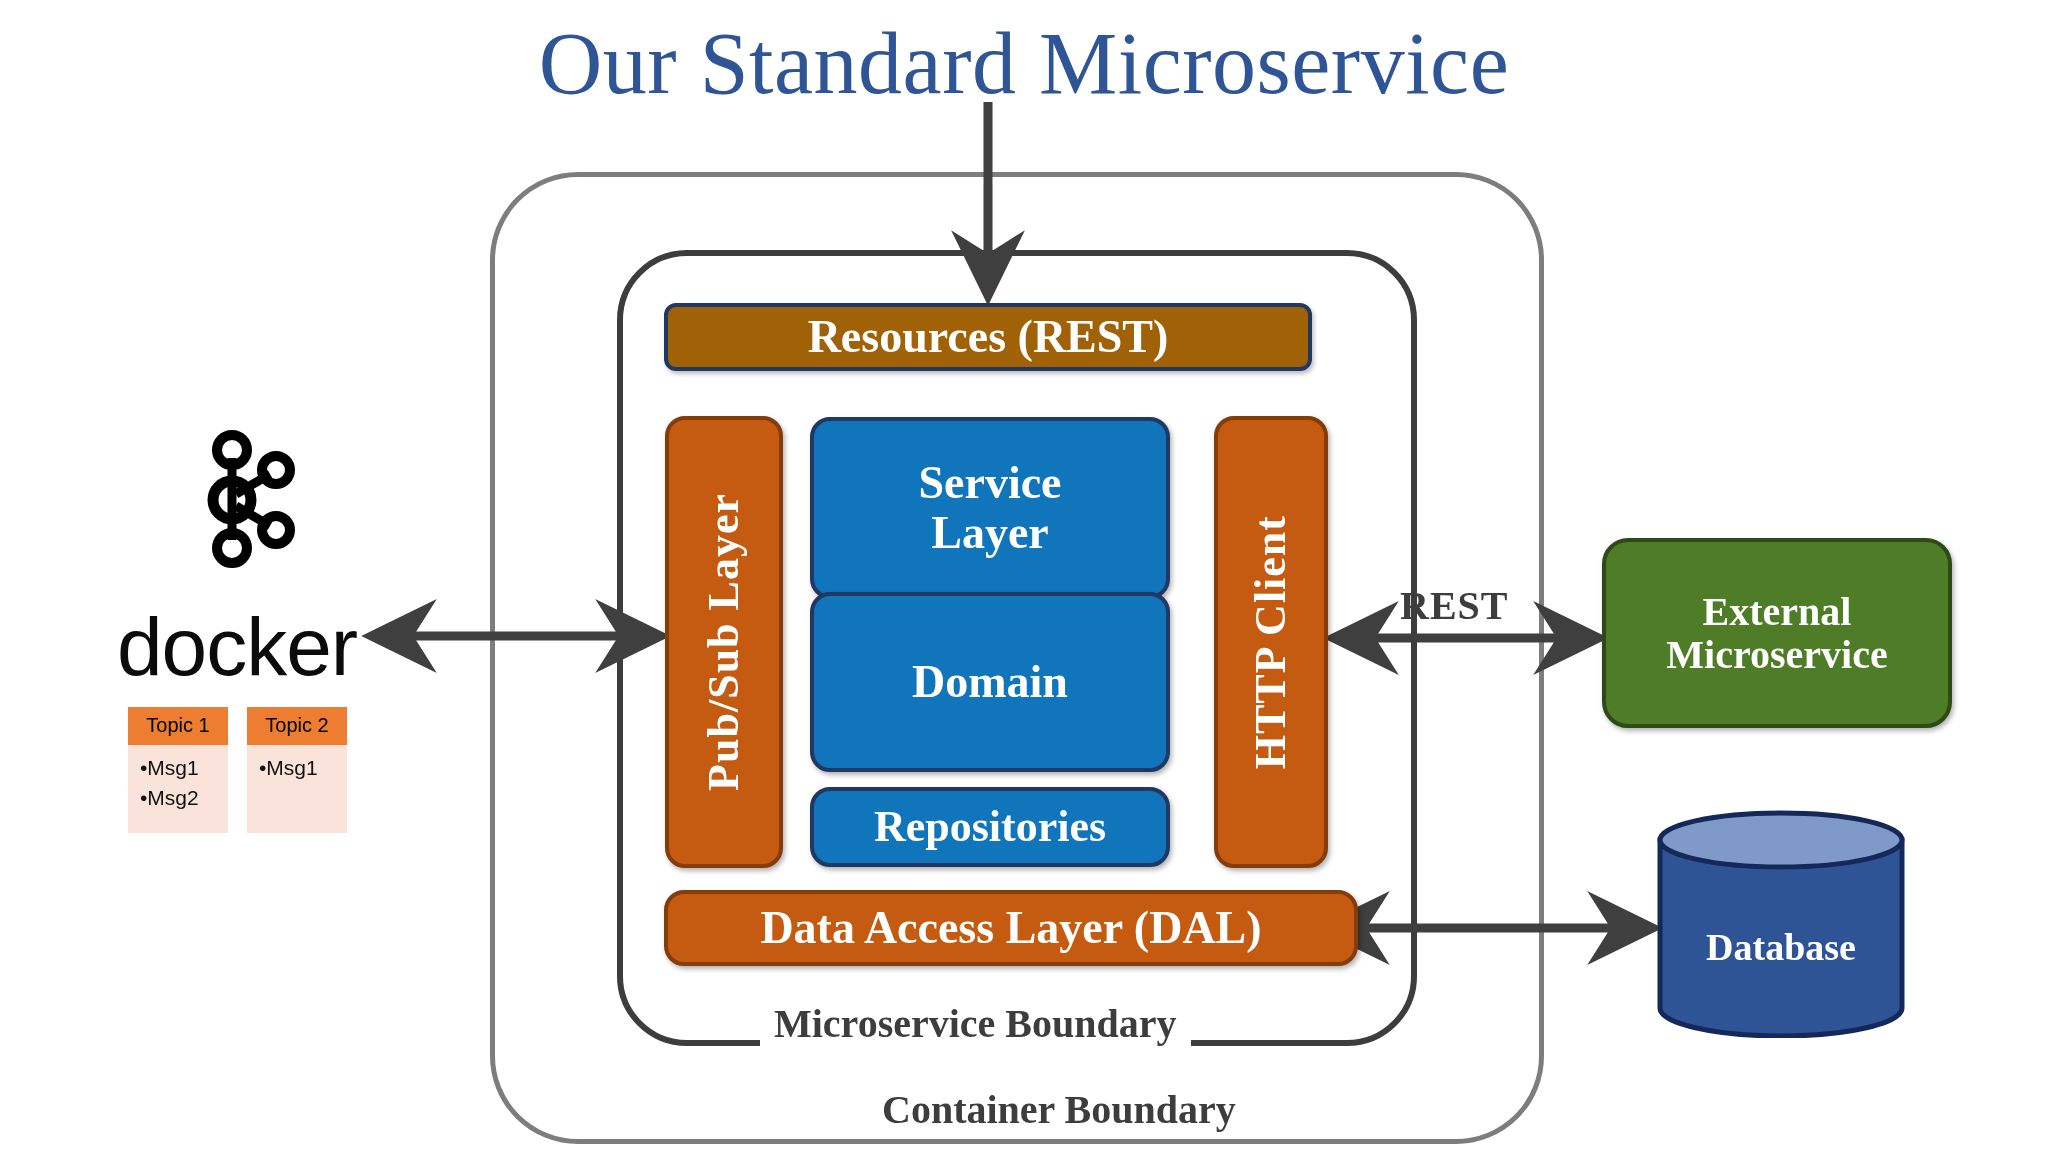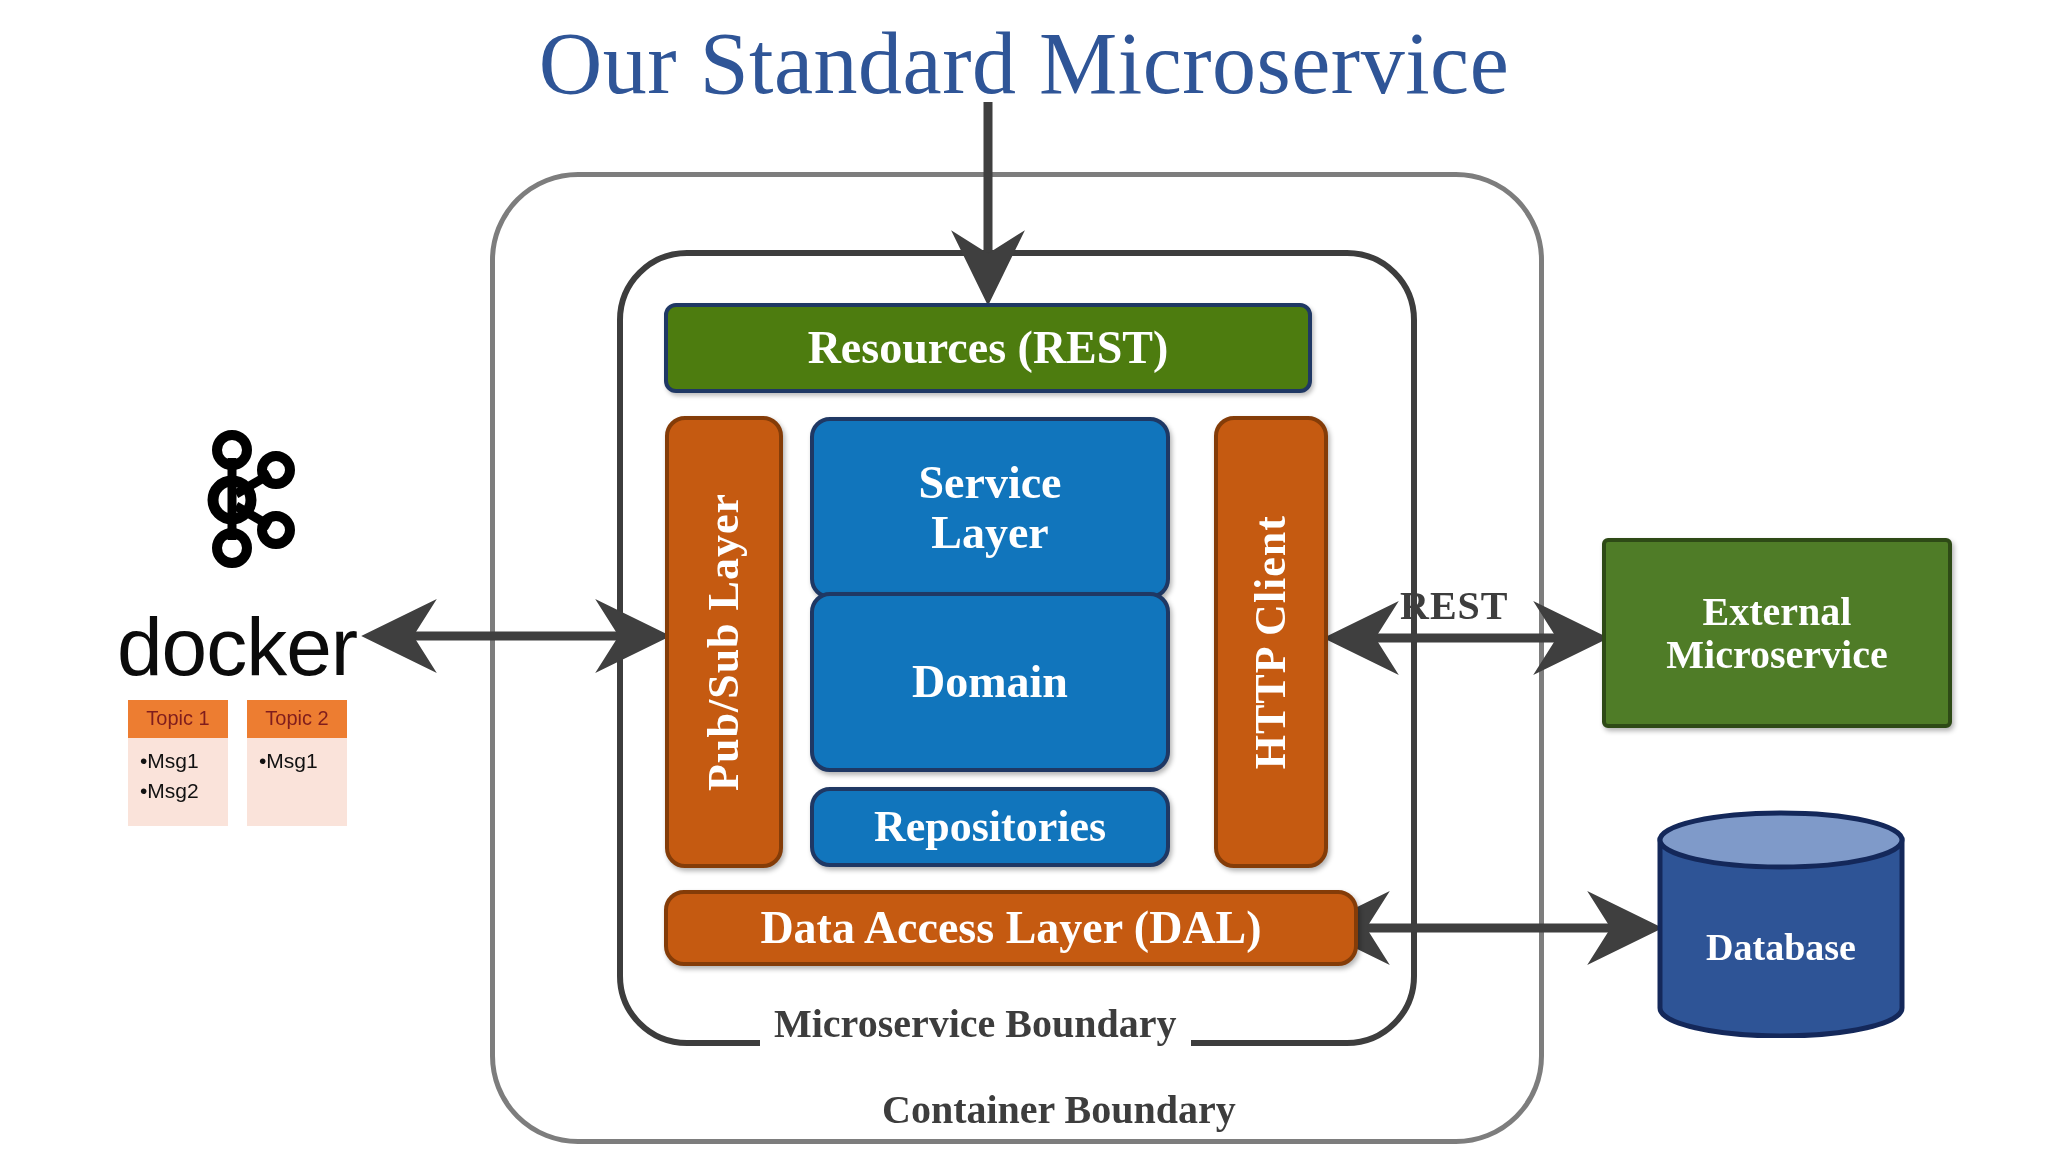"Resources (REST)" .box-resources { background: #4d7c0f -> #a16207; height: 90px -> 68px }
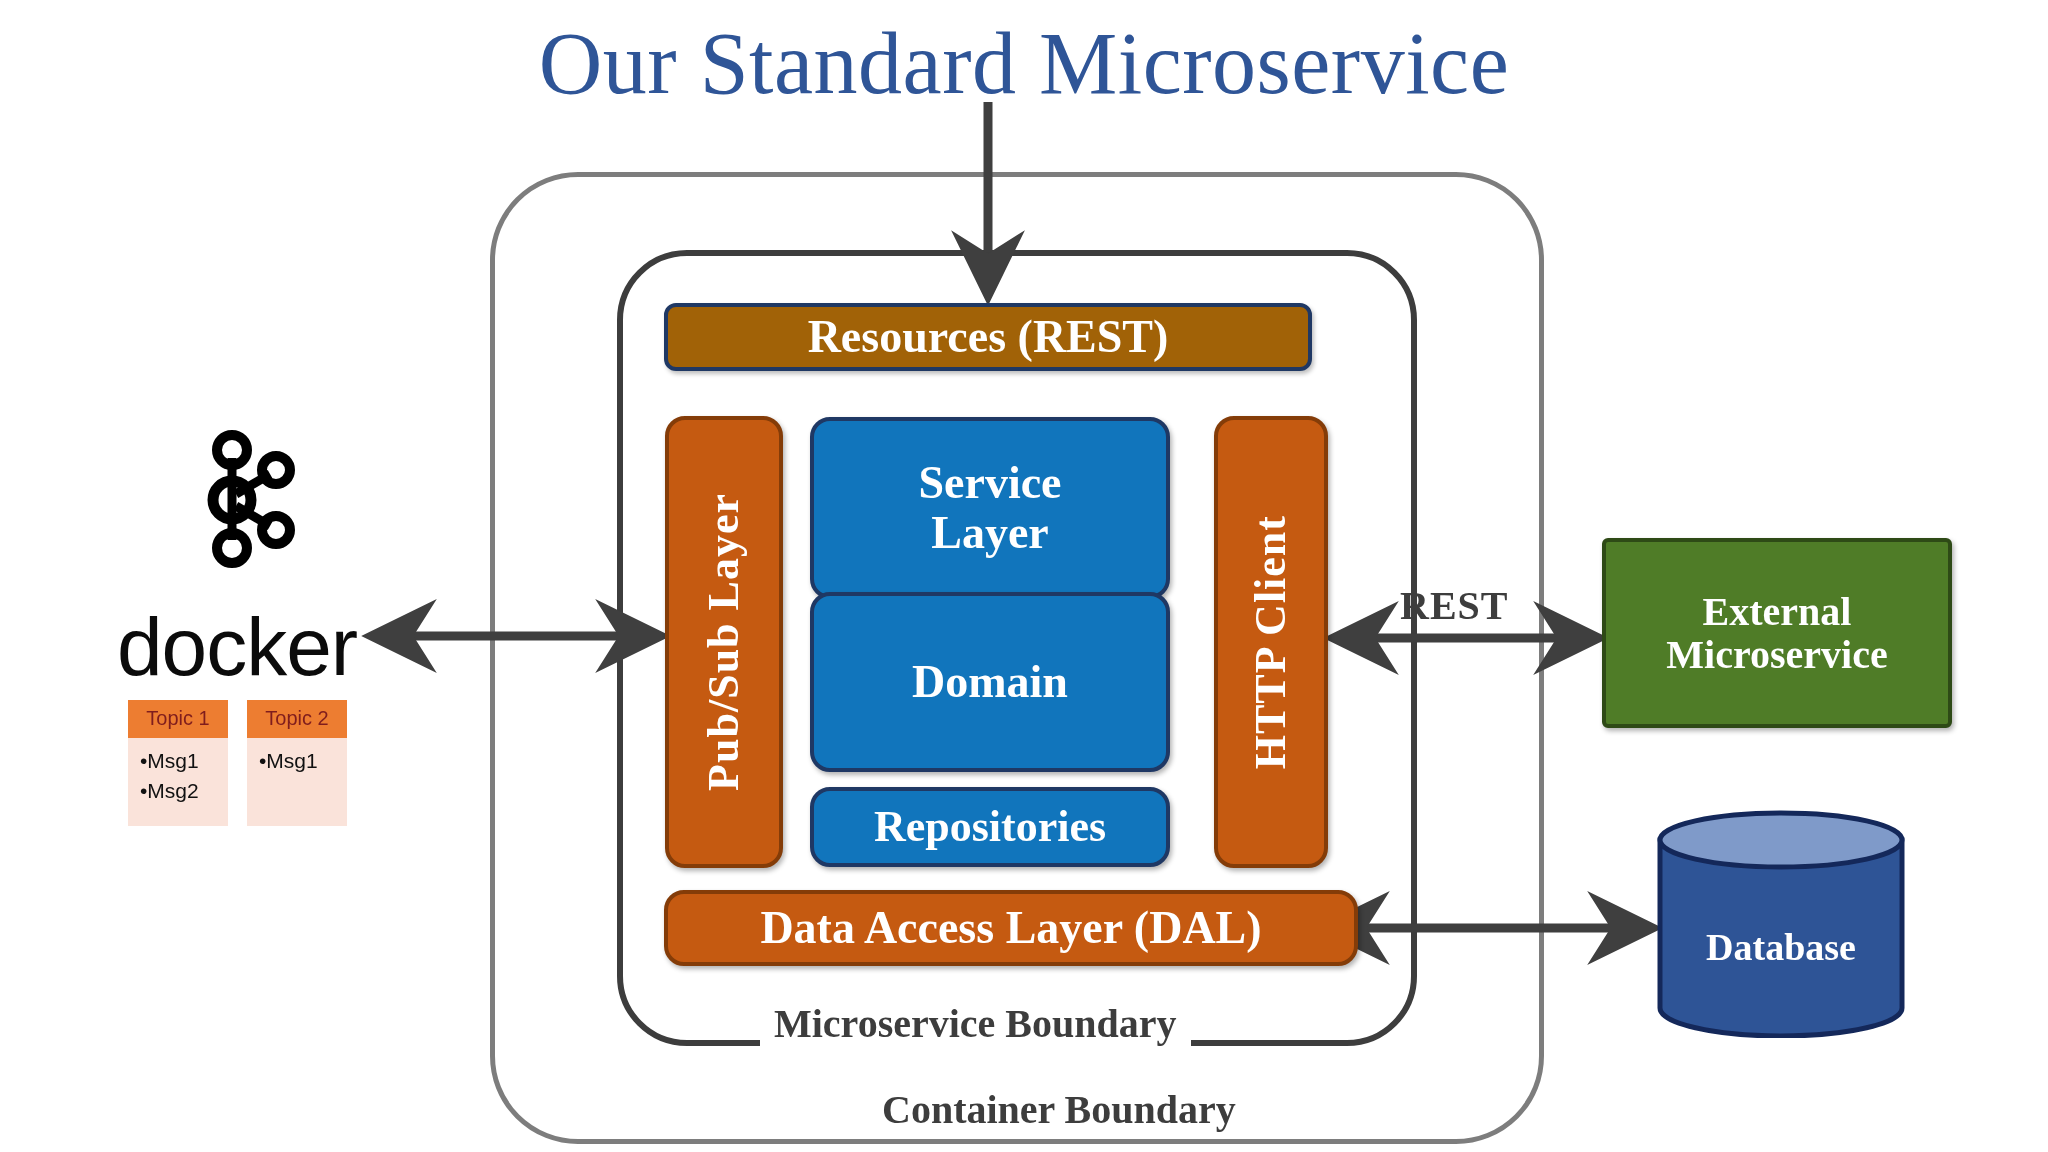"External" .box-external { border-radius: 6px -> 26px }
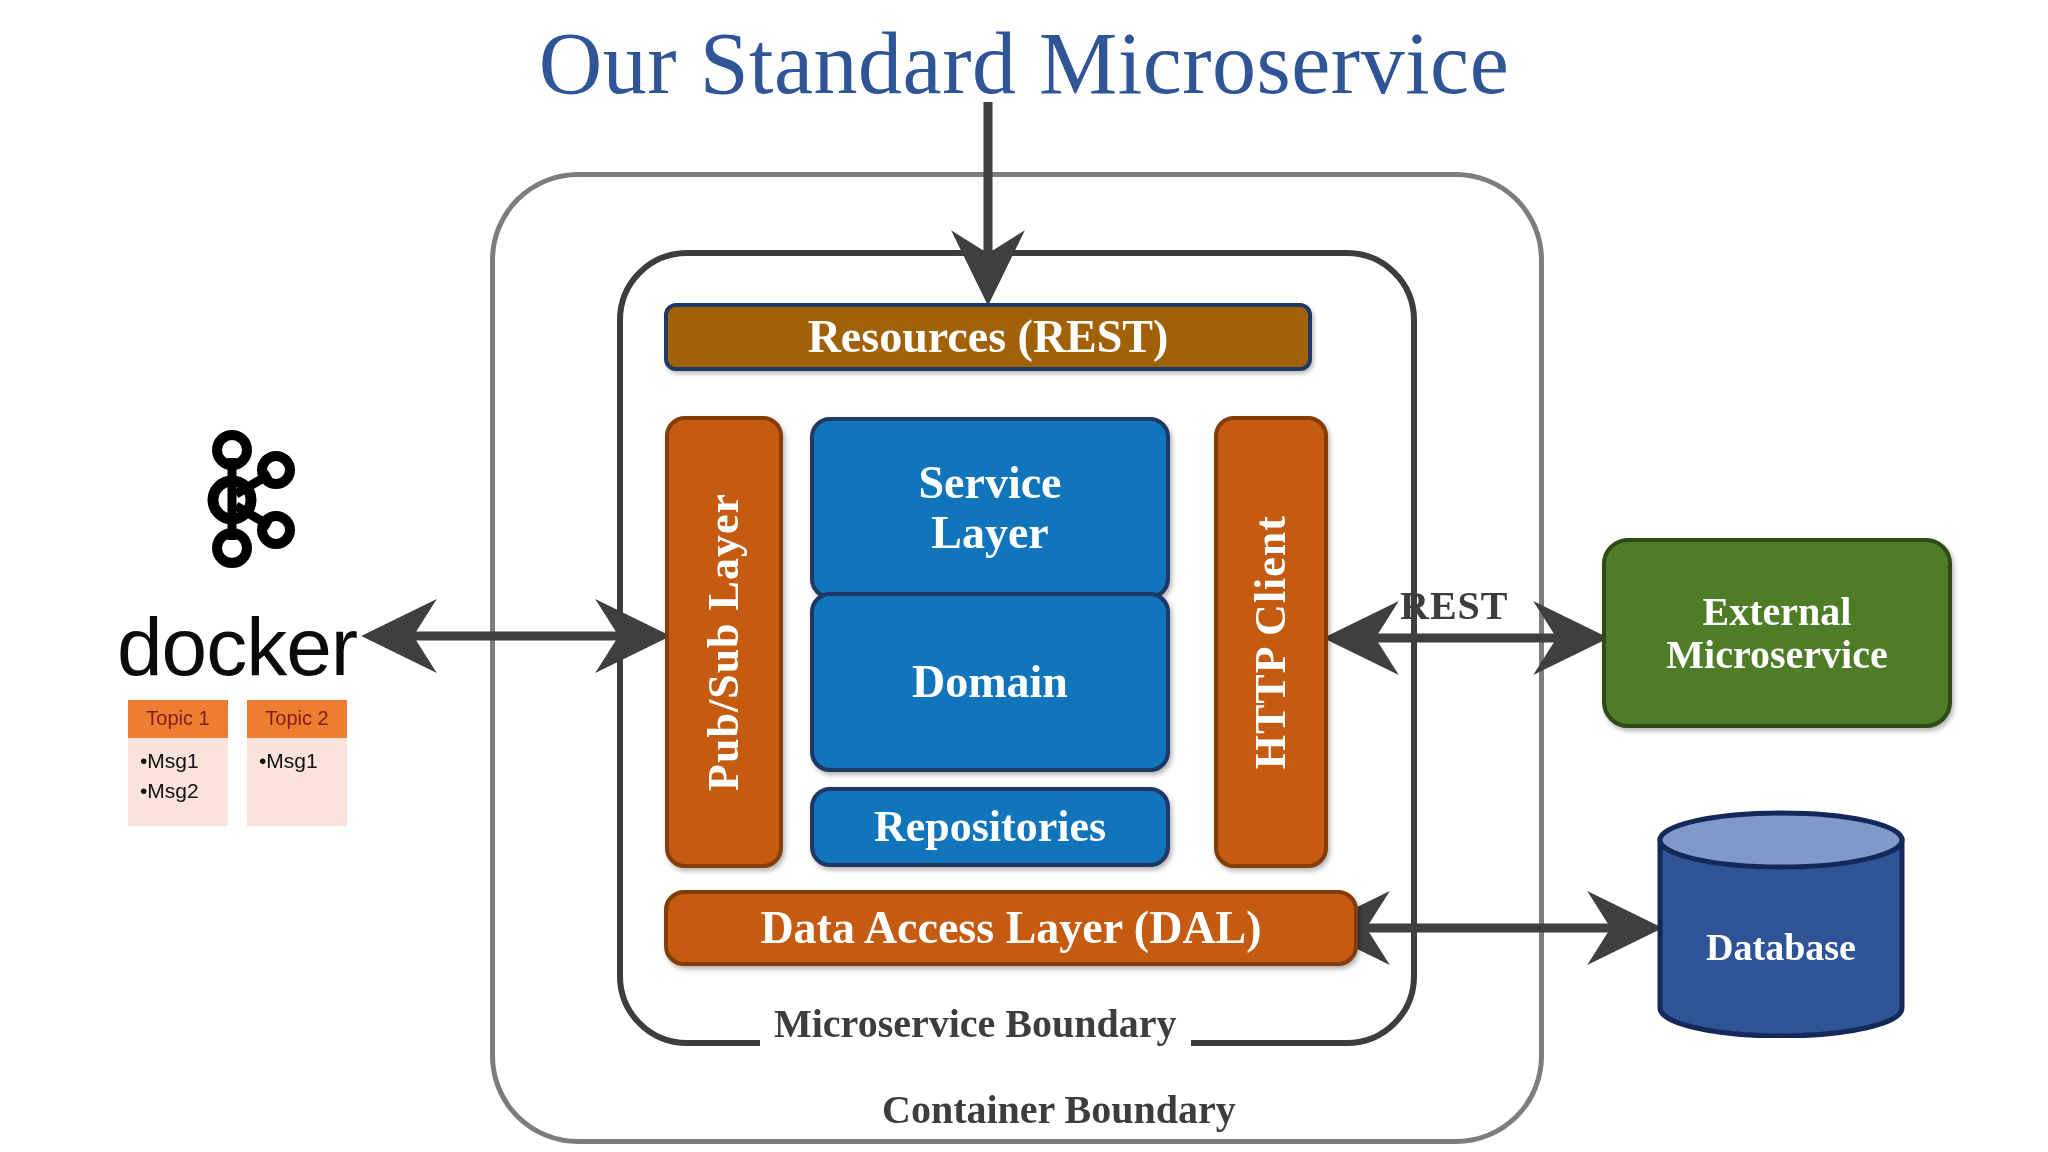"Topic 1" .topic-head { color: #7f1d1d -> #000000; margin-top: none -> 7px }
